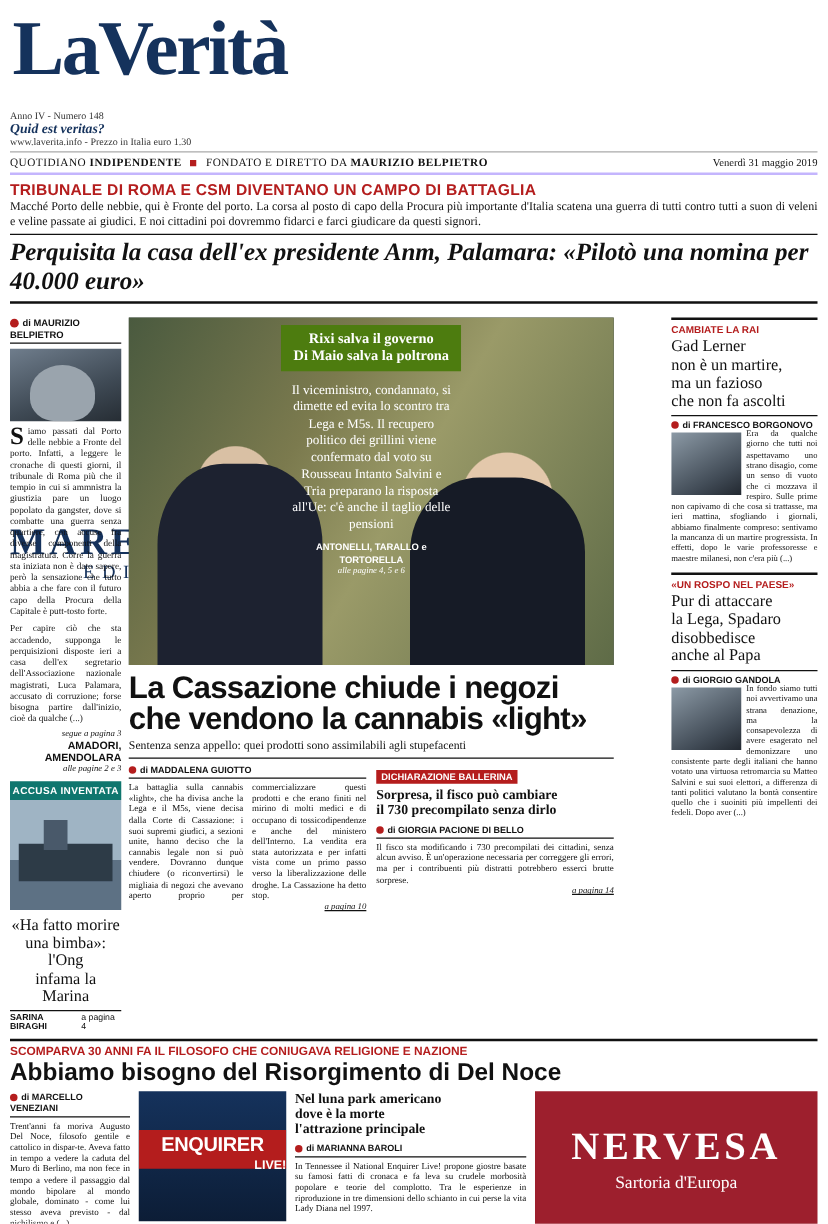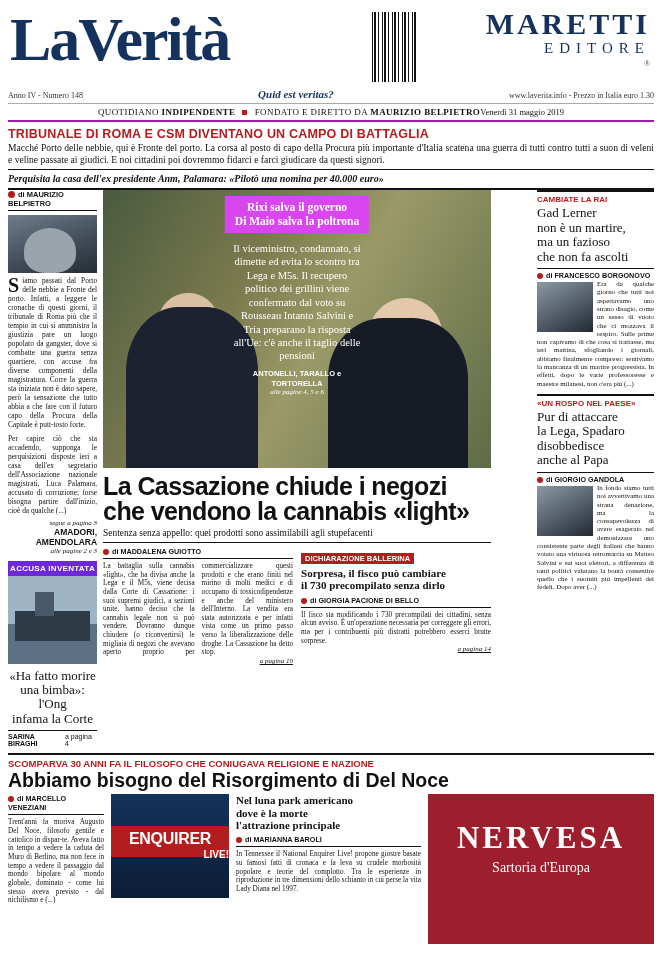"LaVerità" .masthead { flex-direction: none -> column }
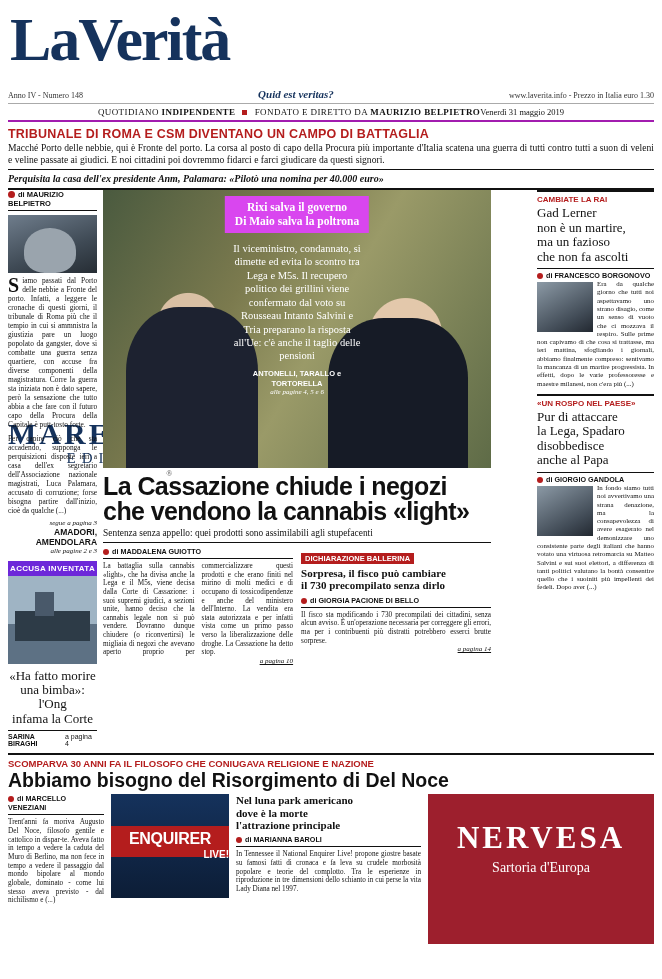"Anno IV - Numero 148" .subline { flex-direction: none -> column }
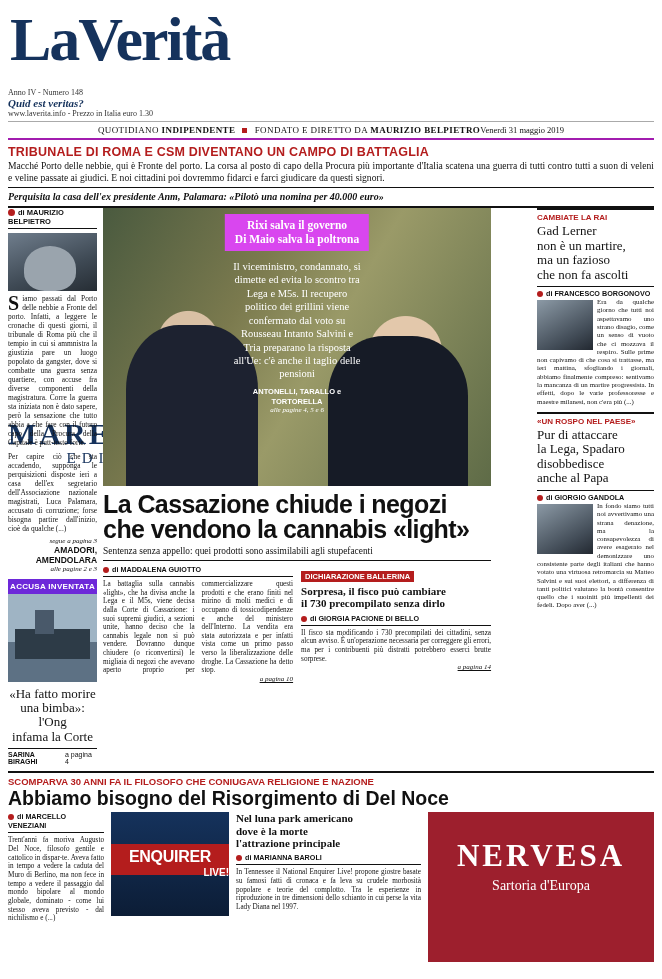"QUOTIDIANO INDIPENDENTE FONDATO E" .bandline { border-bottom: 2px solid #a21caf -> 2px solid #c4b5fd; justify-content: center -> space-between }
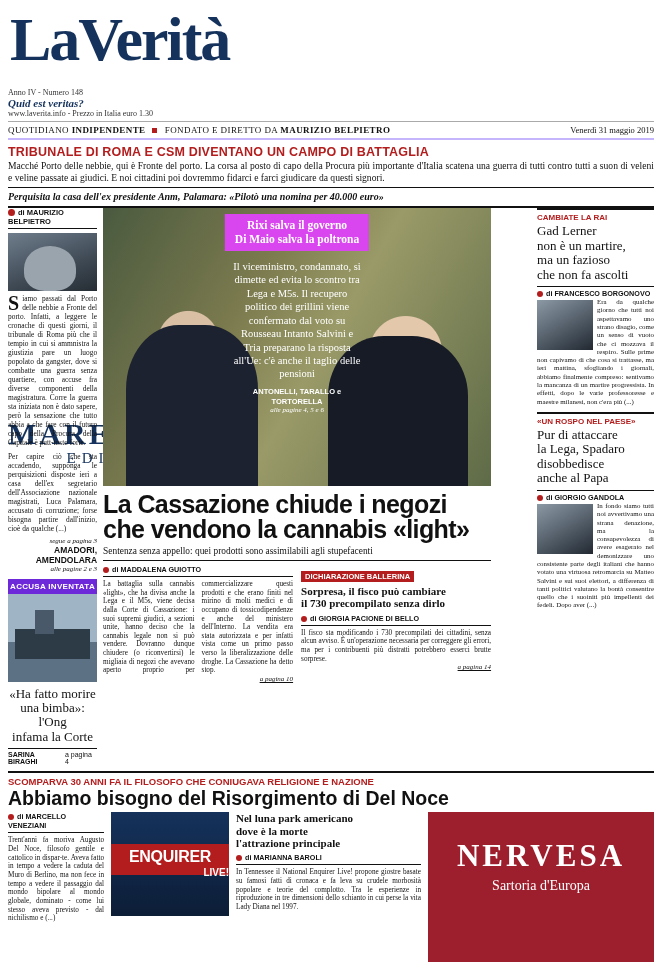"Perquisita la casa dell'ex presidente" .subhead { font-size: 10px -> 20px; margin-bottom: 0 -> 11px }
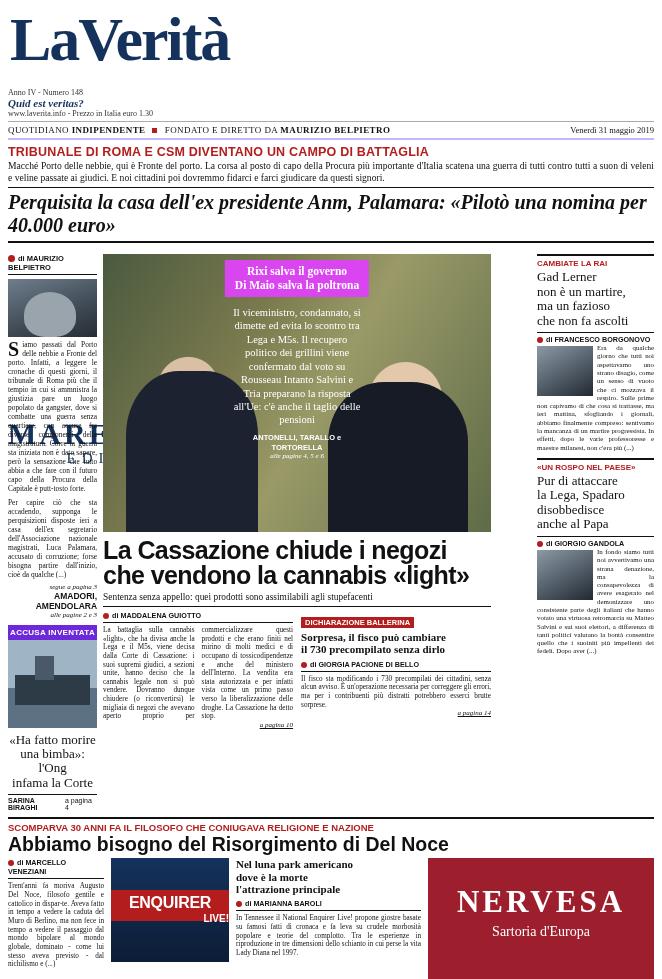"Rixi salva il governo" .photo-caption-top { background: #d946ef -> #4d7c0f }
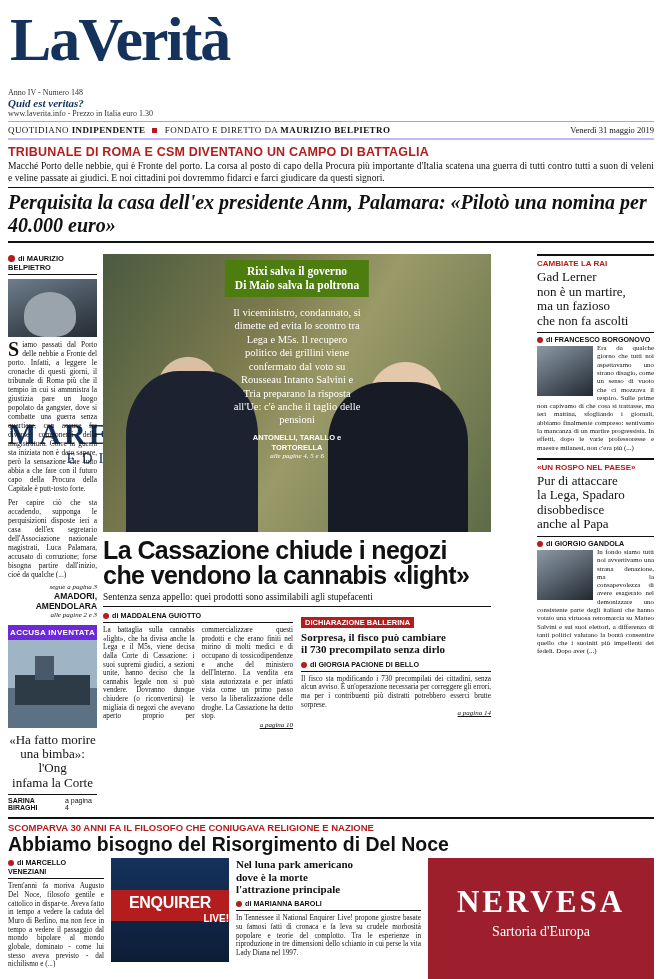"ACCUSA INVENTATA" .accusa { background: #6d28d9 -> #0f766e }
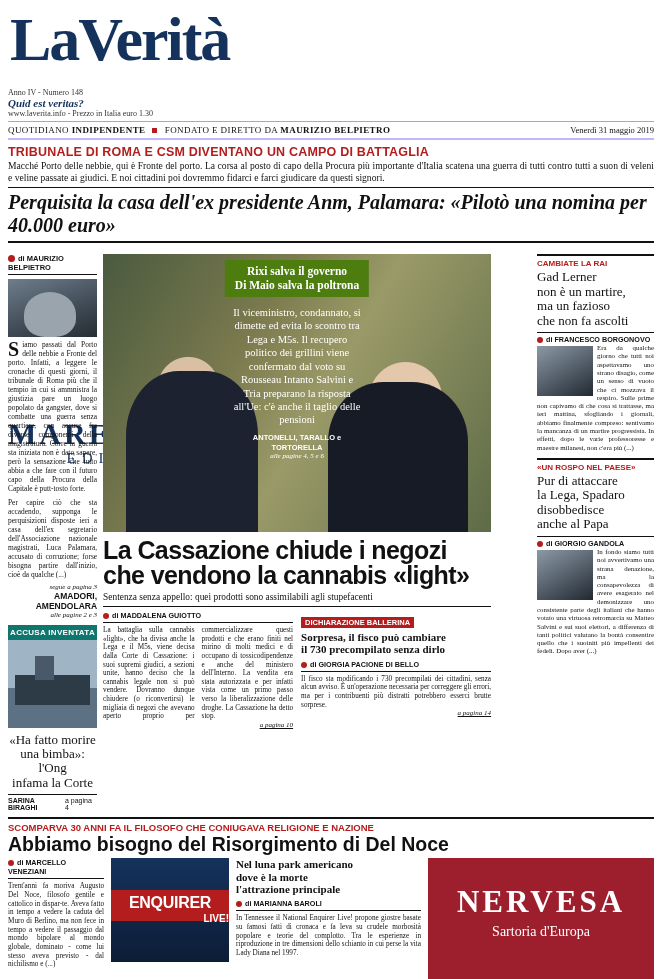"infama la Corte" span { text: Corte -> Marina }
